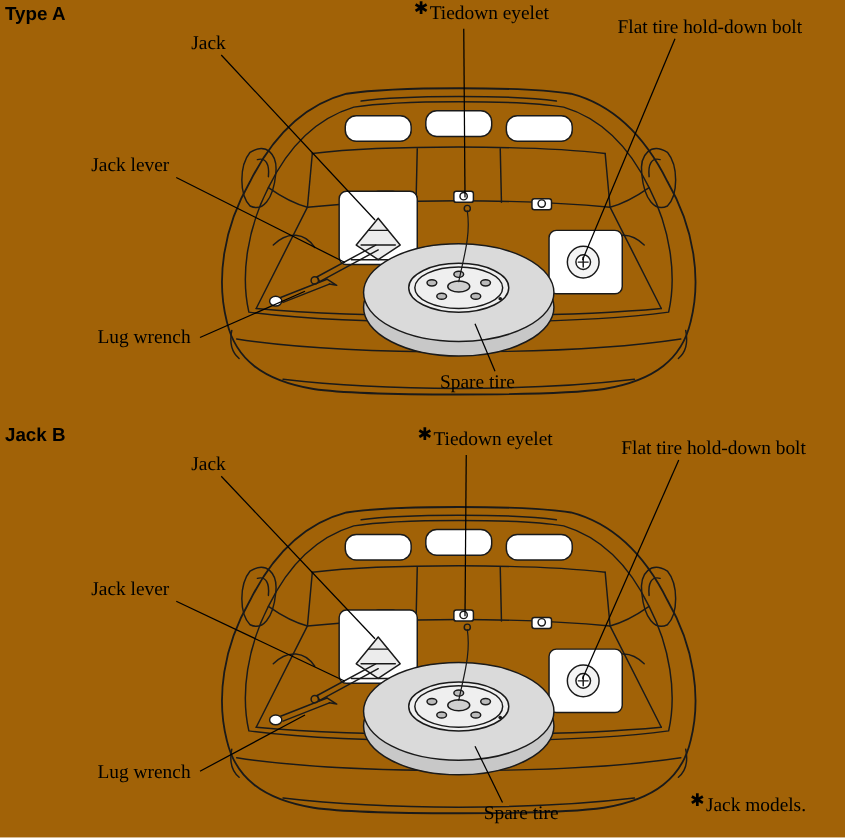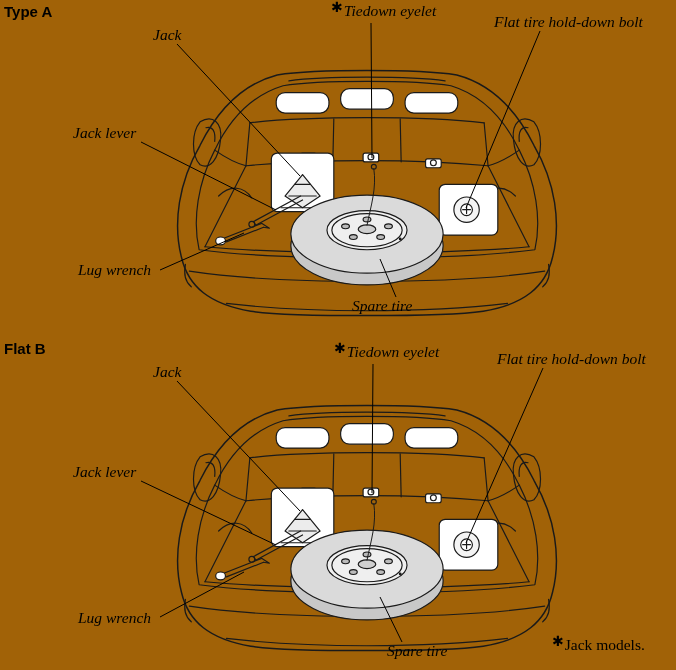"✱Tiedown eyelet" .lbl { font-style: italic -> none }
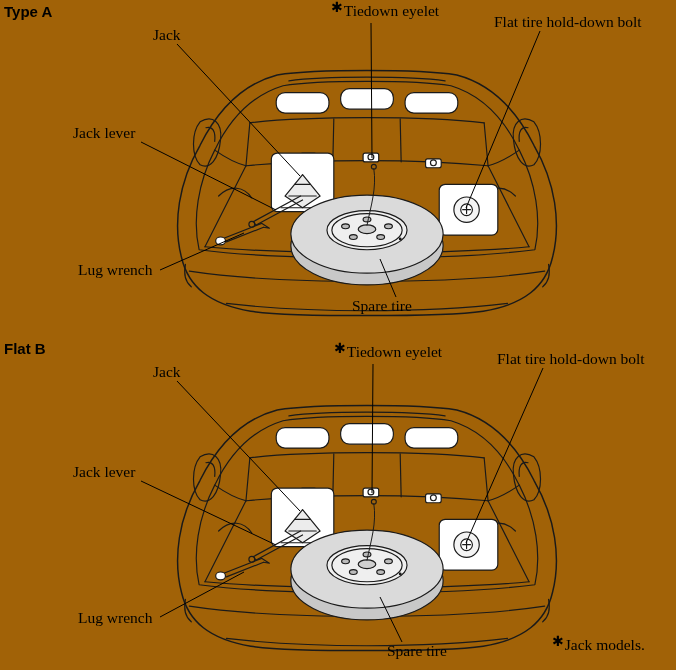"Flat B" div.type-label { text: Flat -> Jack }
